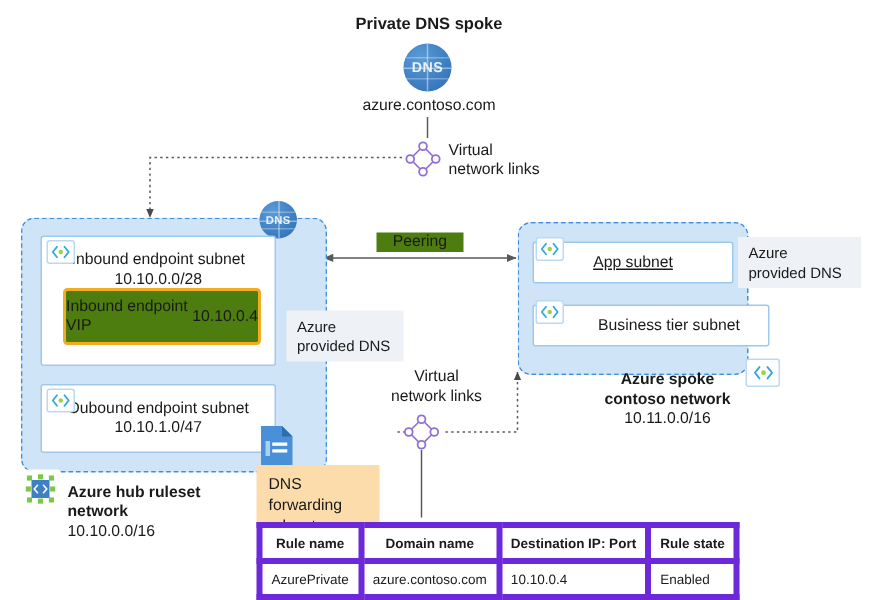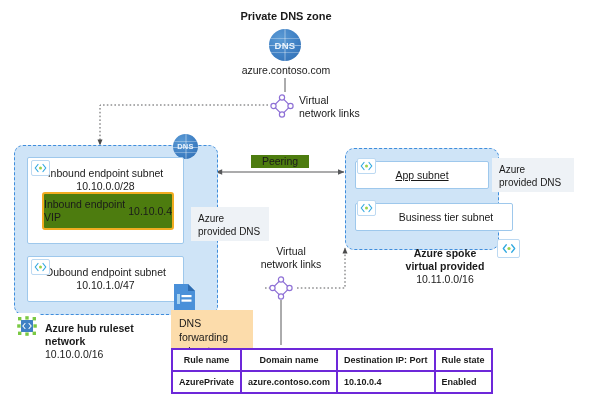"Private DNS zone" div.title-bold { text: zone -> spoke }
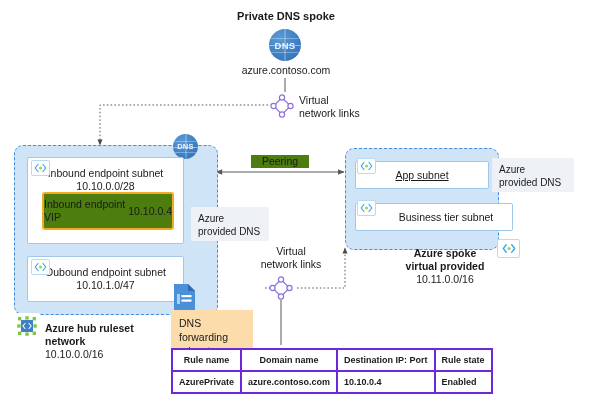"virtual provided" b { text: virtual provided -> contoso network }
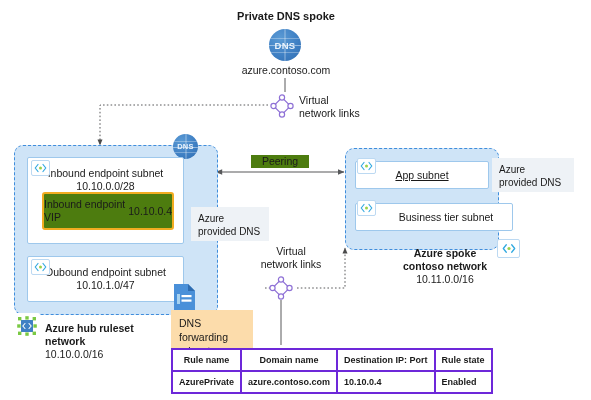"Rule name" table.rules th, table.rules td { border: 2px solid #6d28d9 -> 4px solid #6d28d9 }
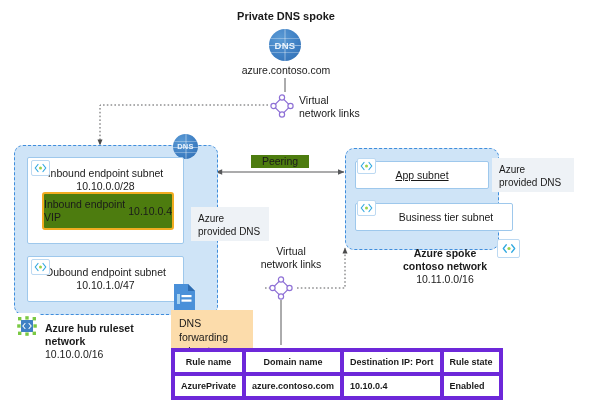"AzurePrivate" table.rules td { font-weight: bold -> normal }
